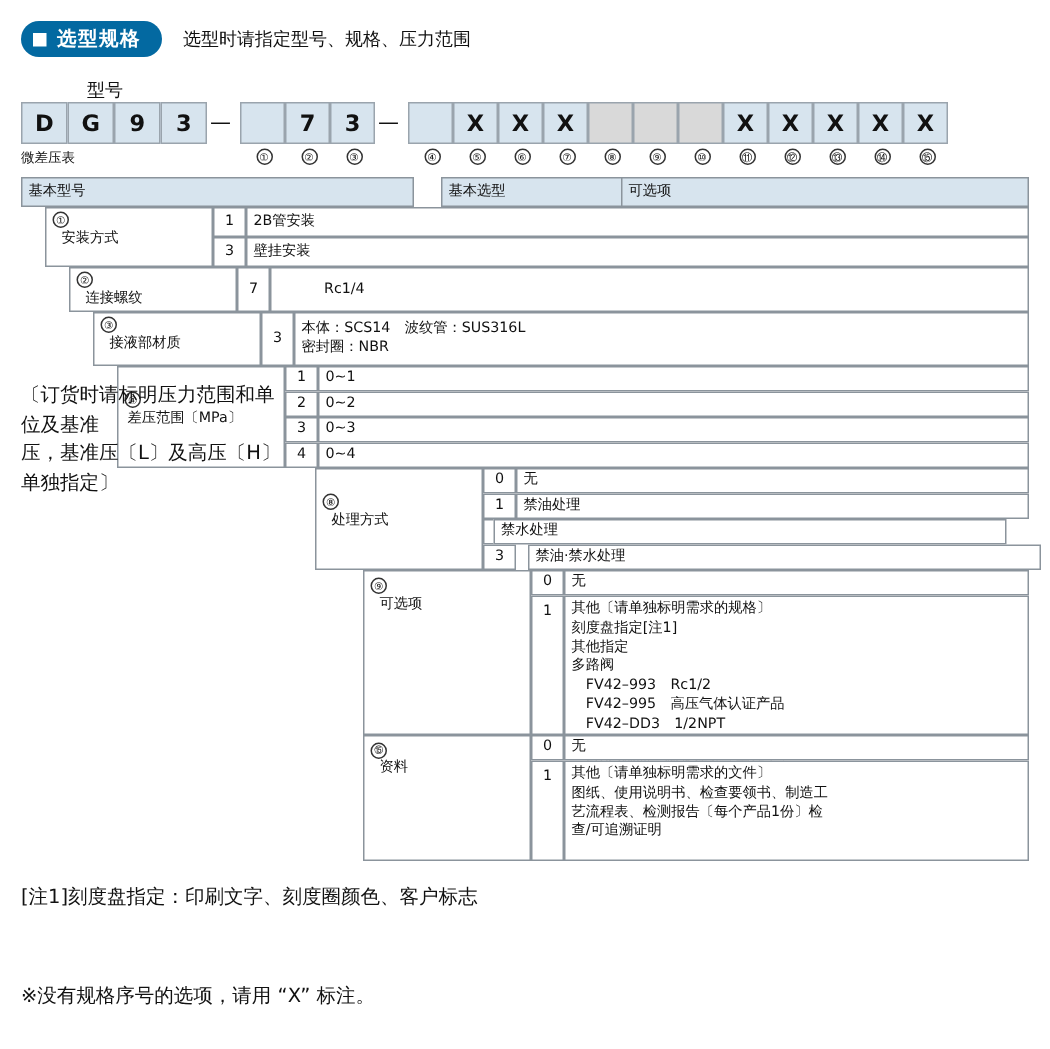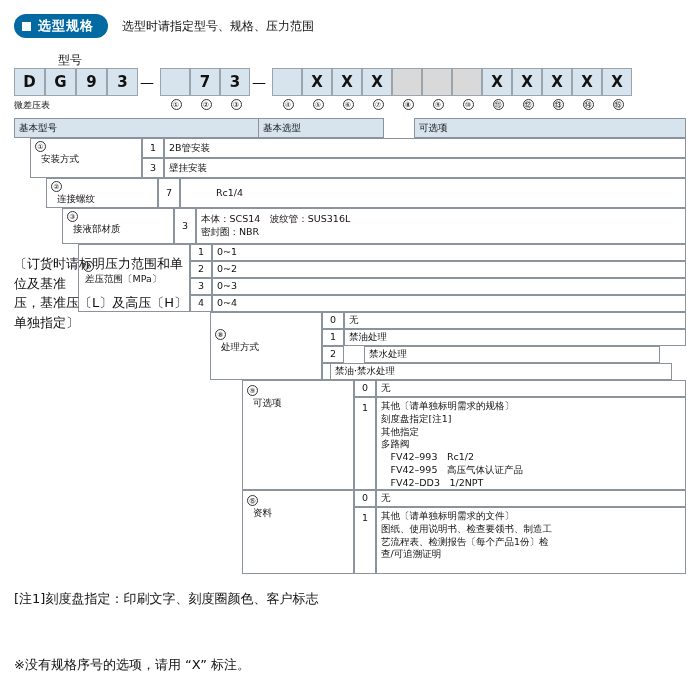"基本选型" div.box { left: 244px -> 280px }
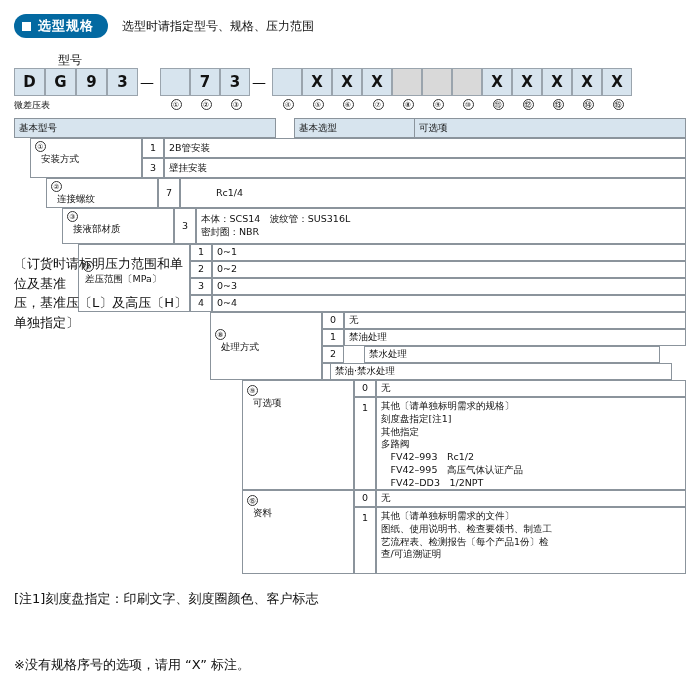"禁水处理" div.box { left: 350px -> 315px; width: 296px -> 342px }
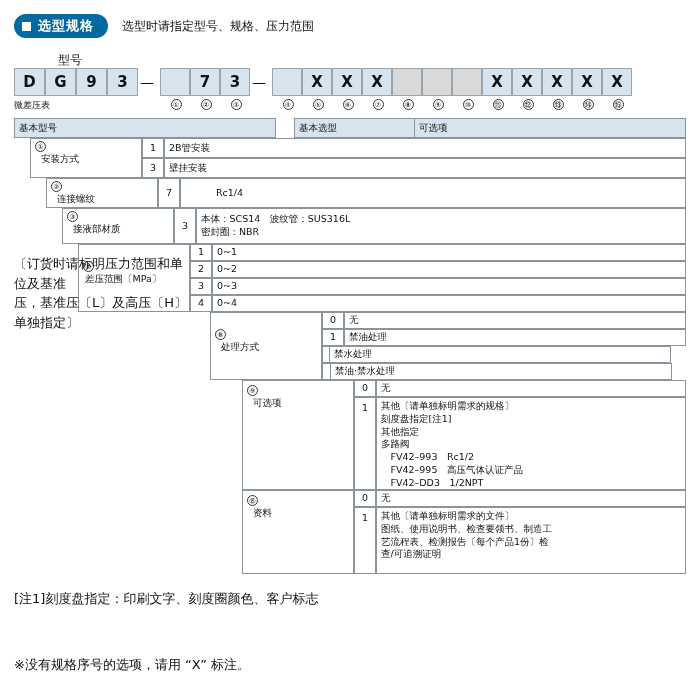"禁油·禁水处理" div.box { left: 316px -> 338px }
